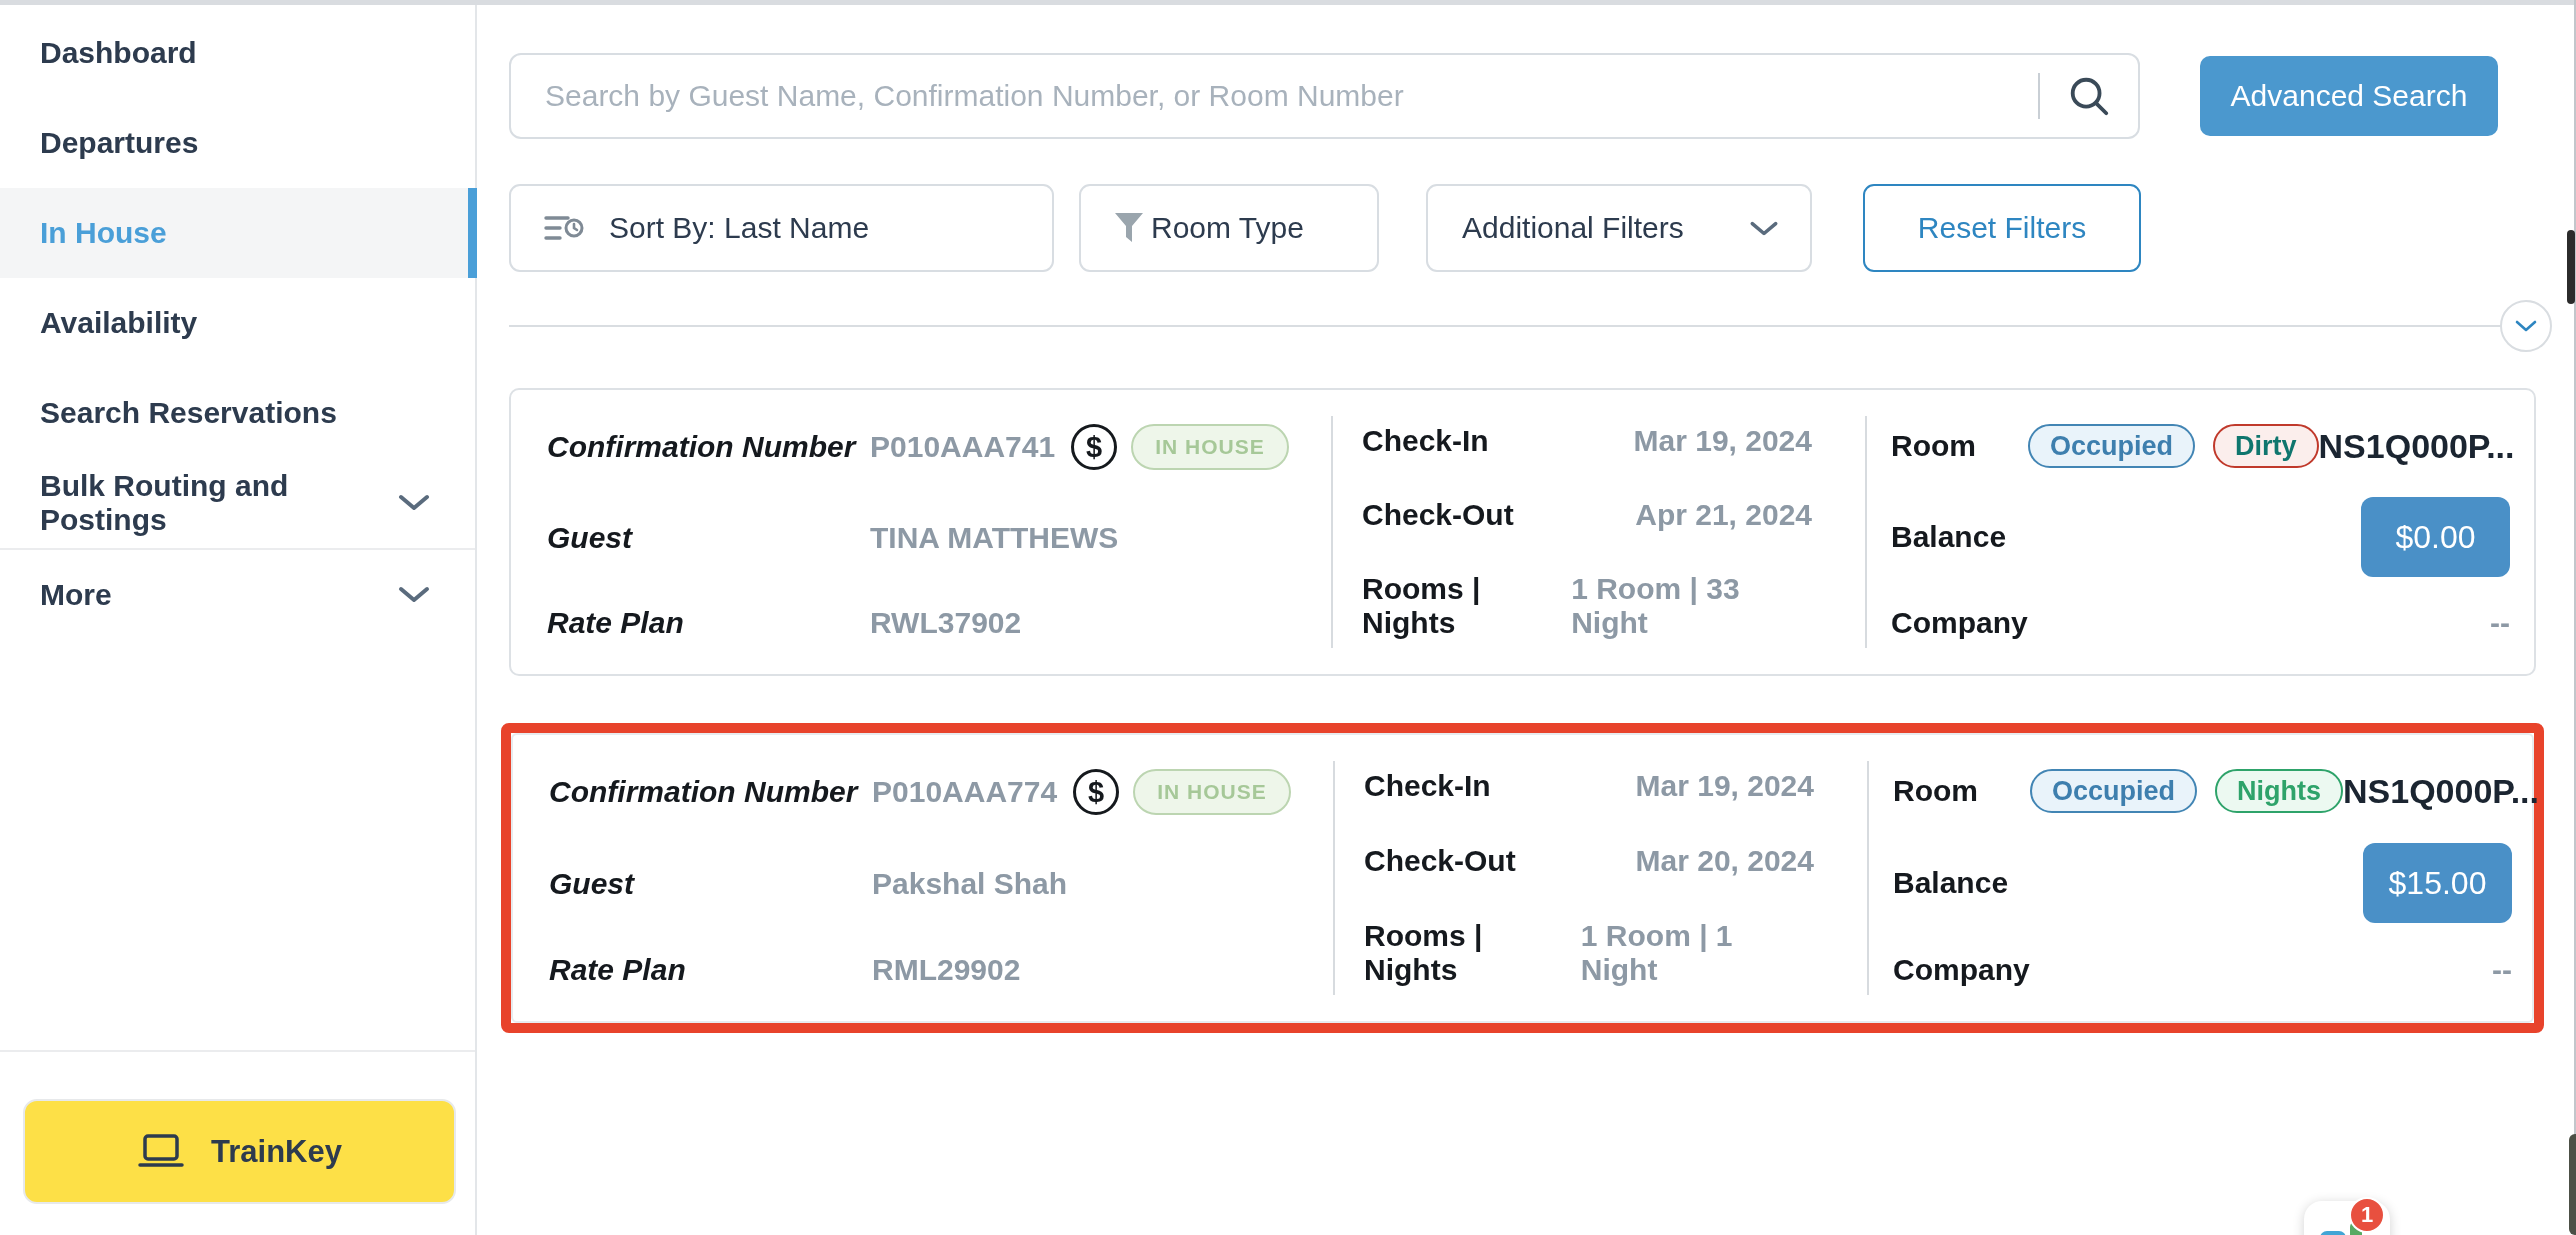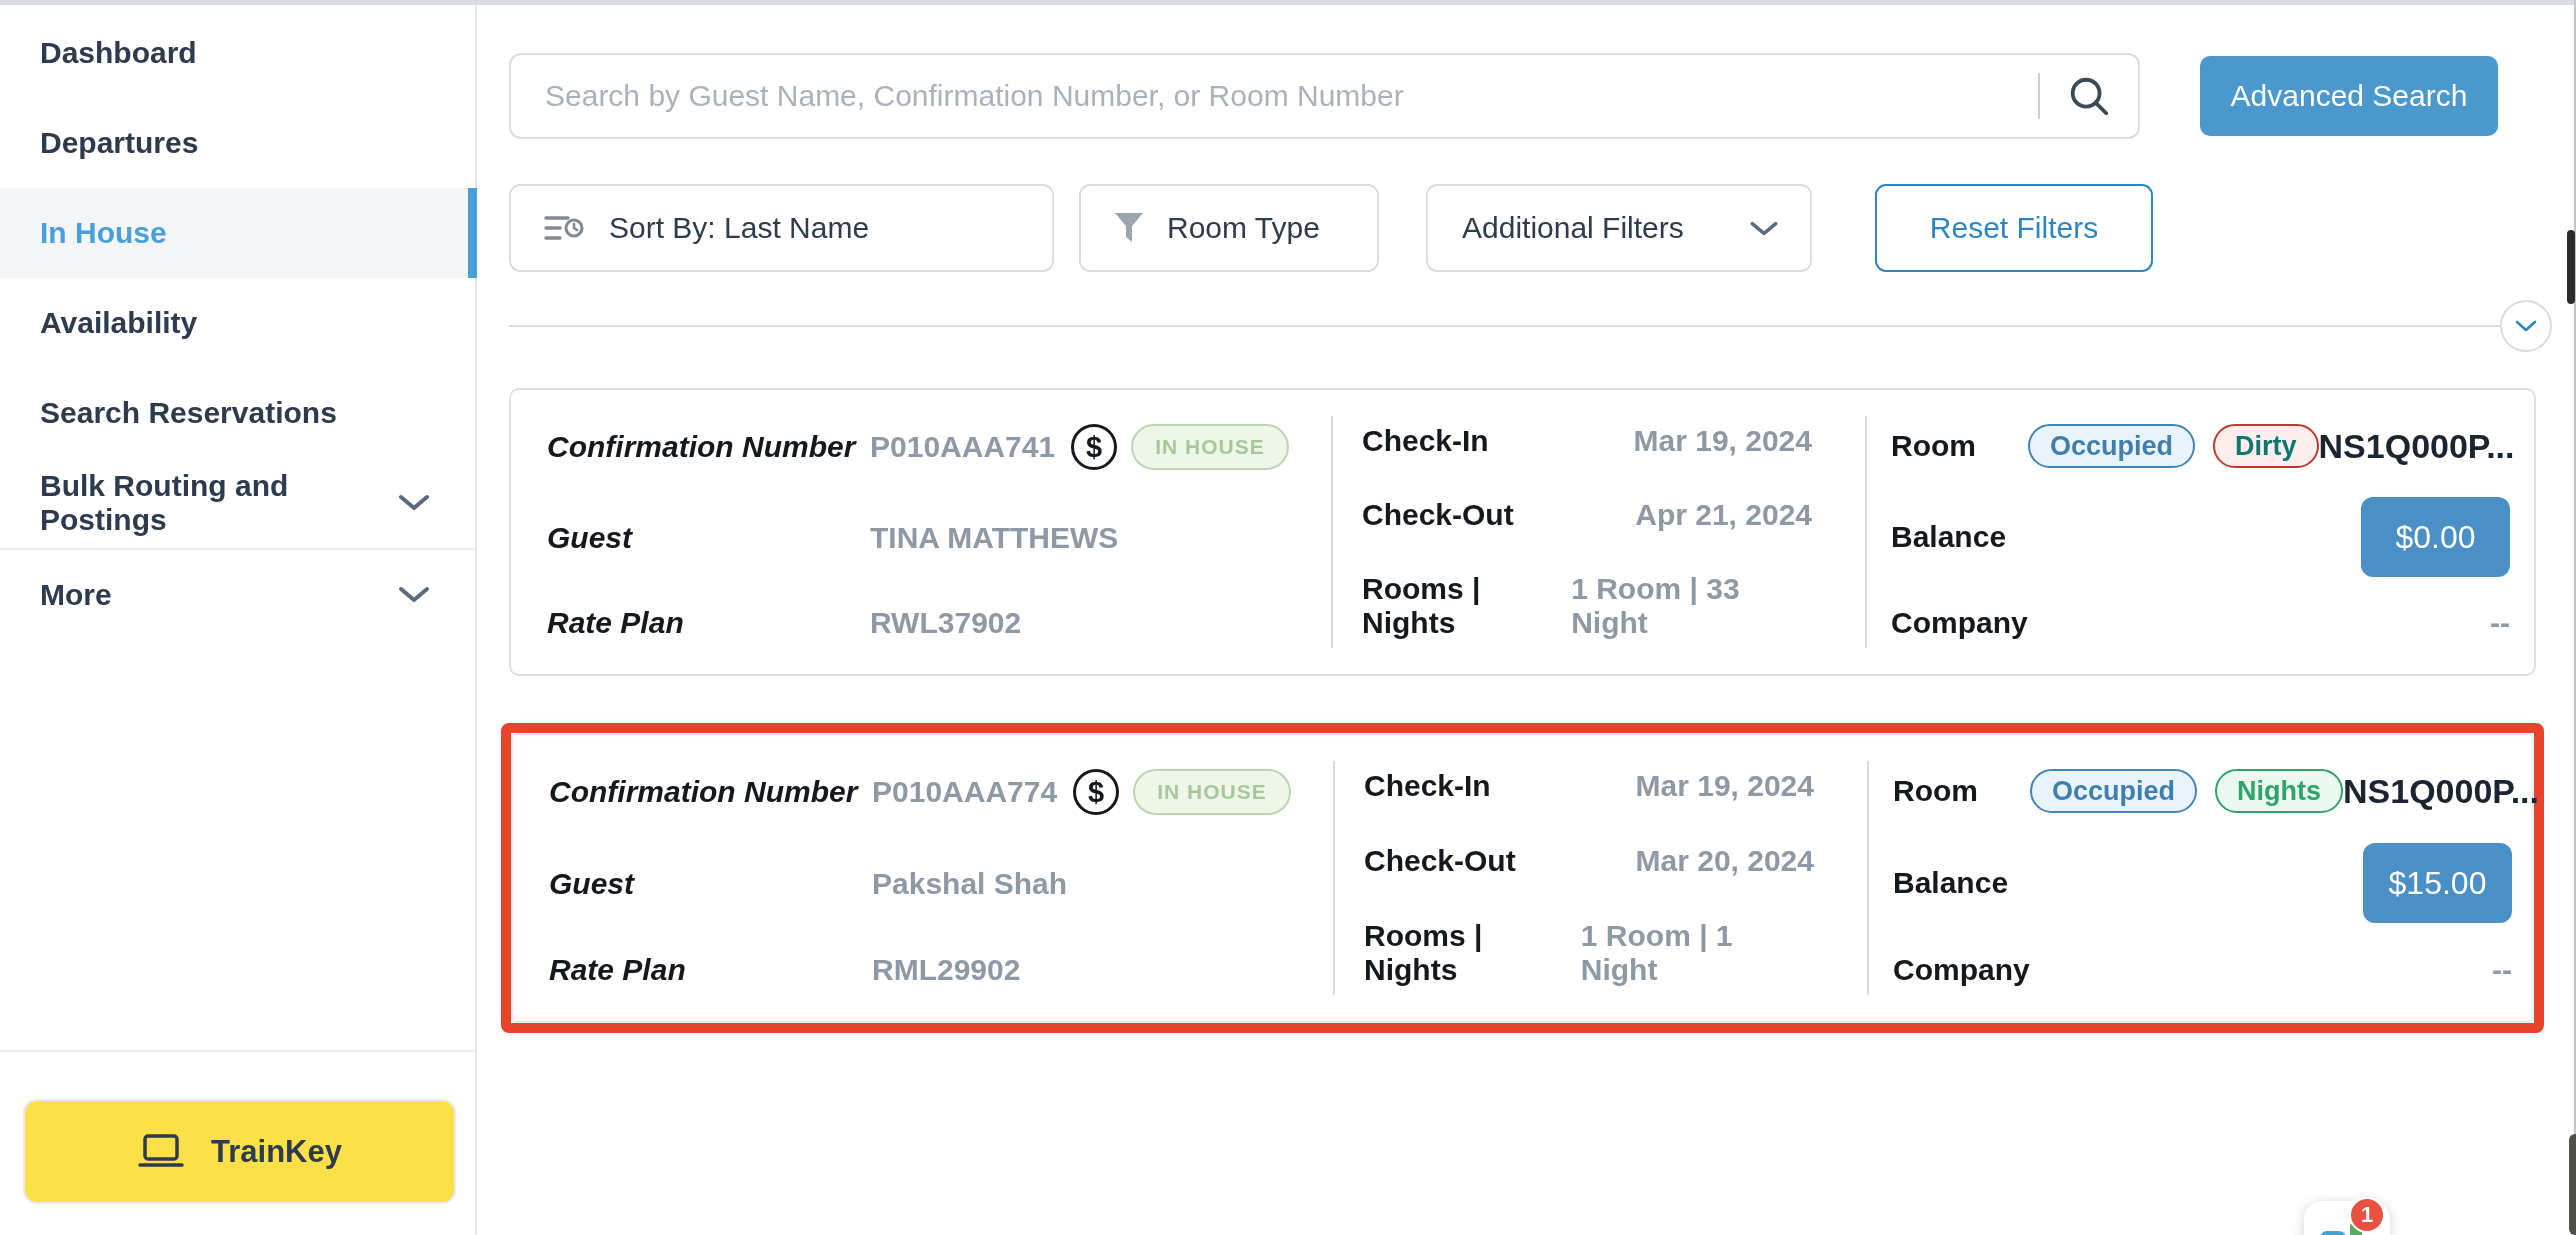"Room Type" #roomtype-btn { gap: 22px -> 6px }
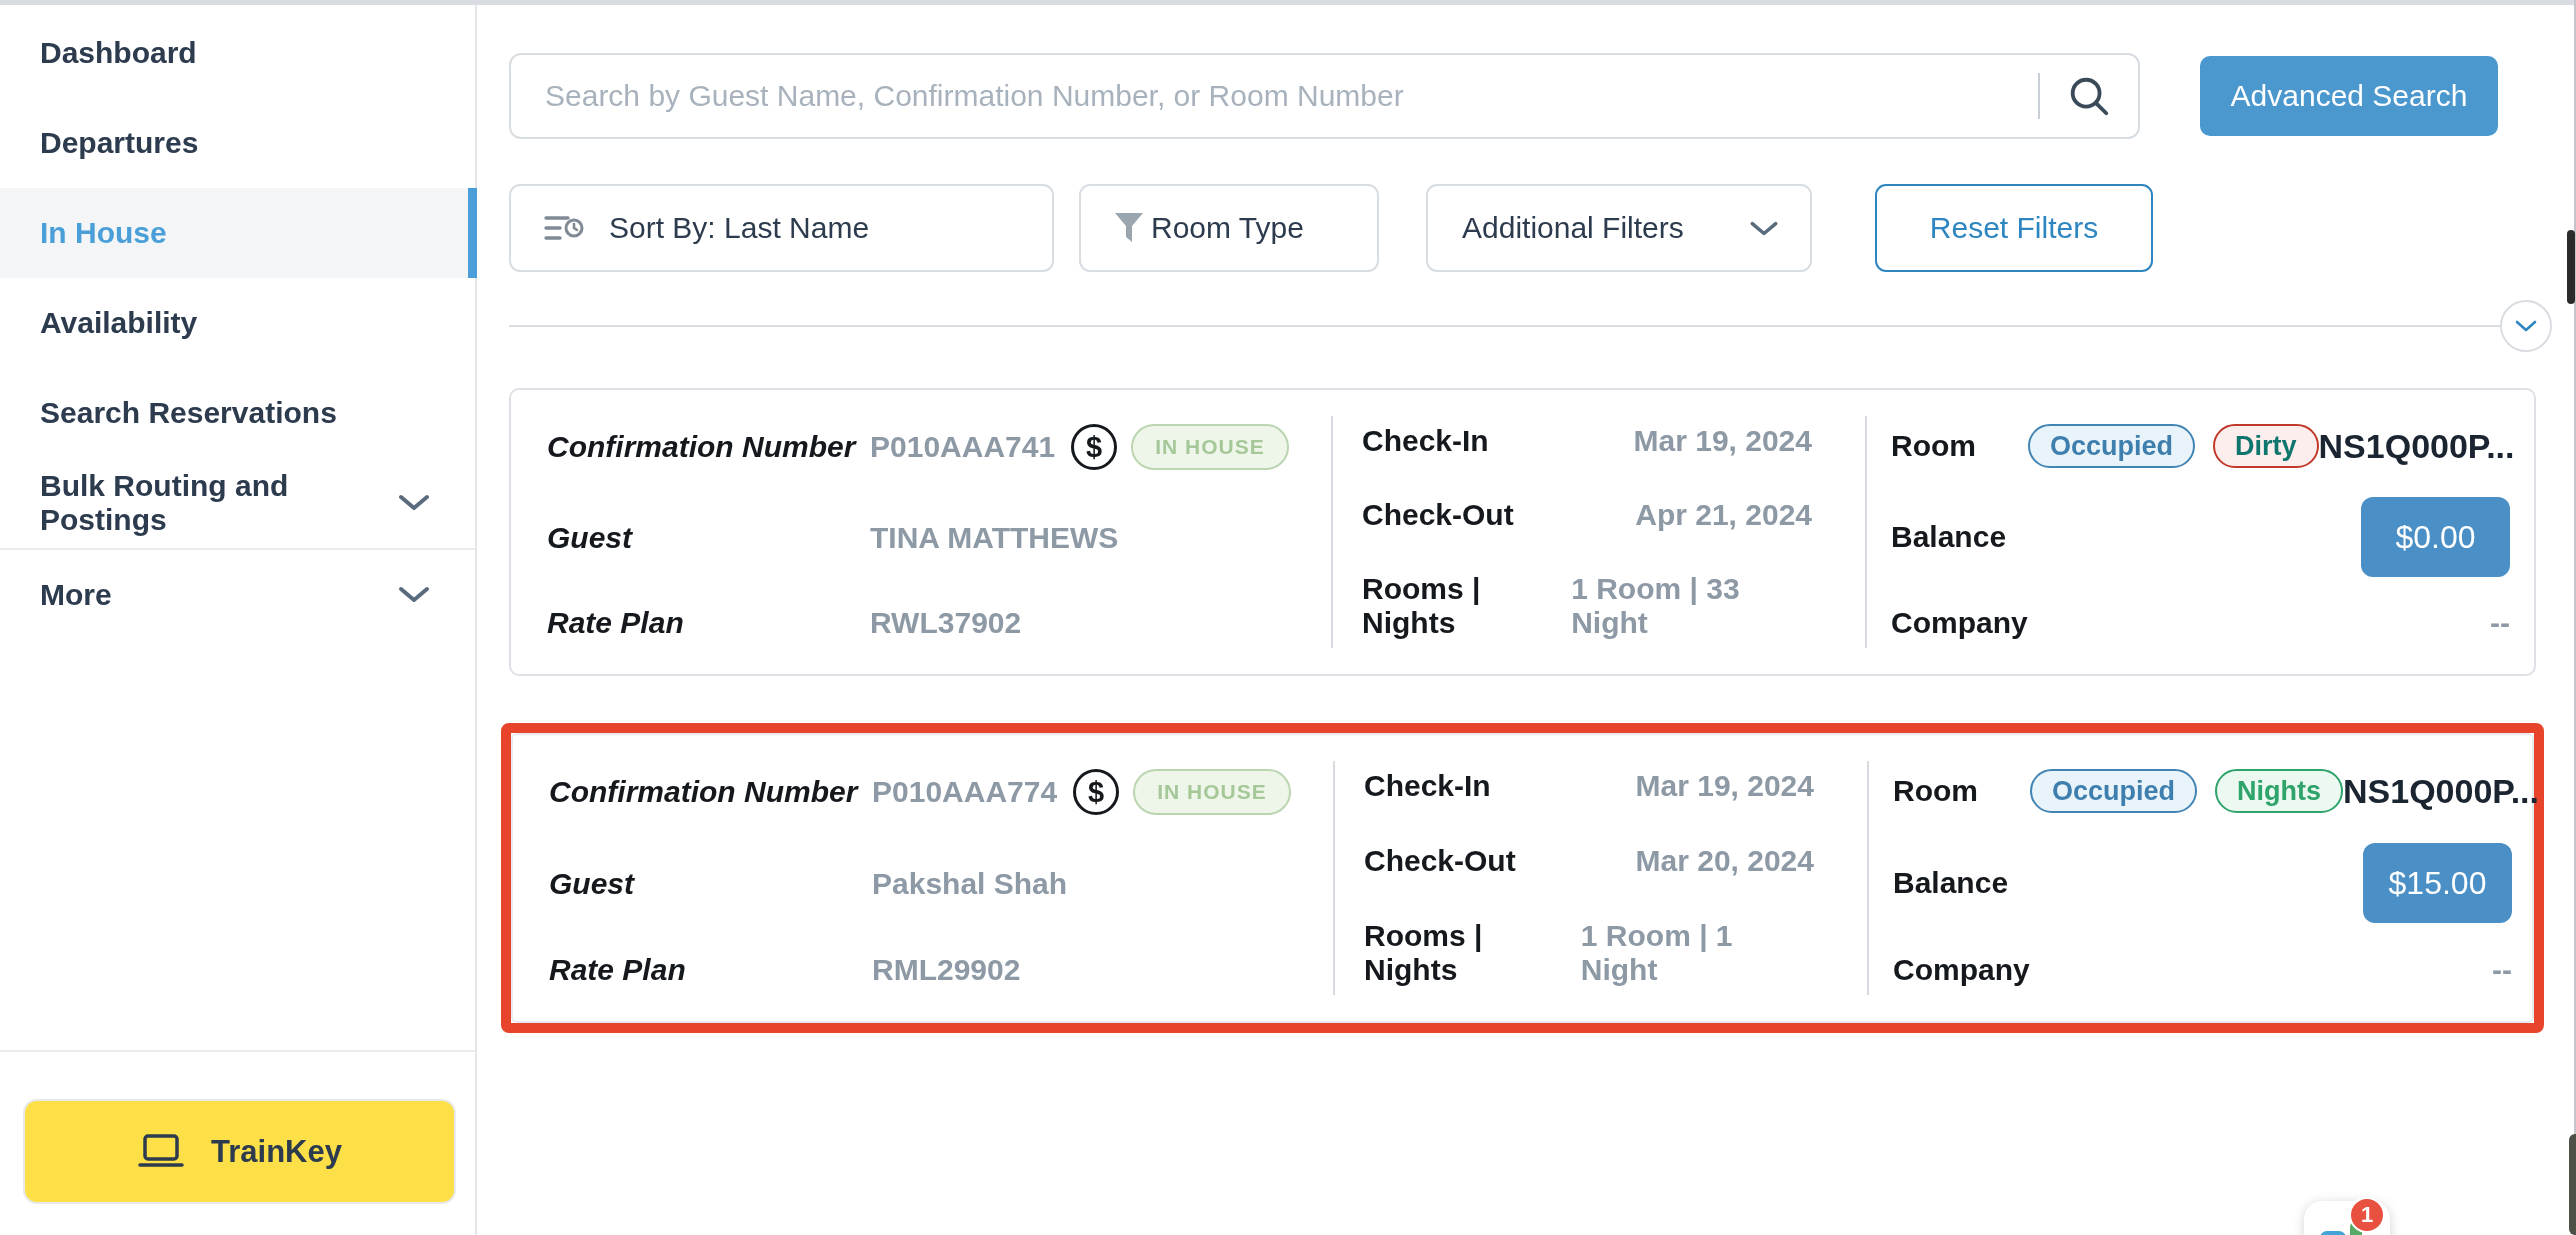"Reset Filters" #reset-btn { margin-left: 12px -> none }
